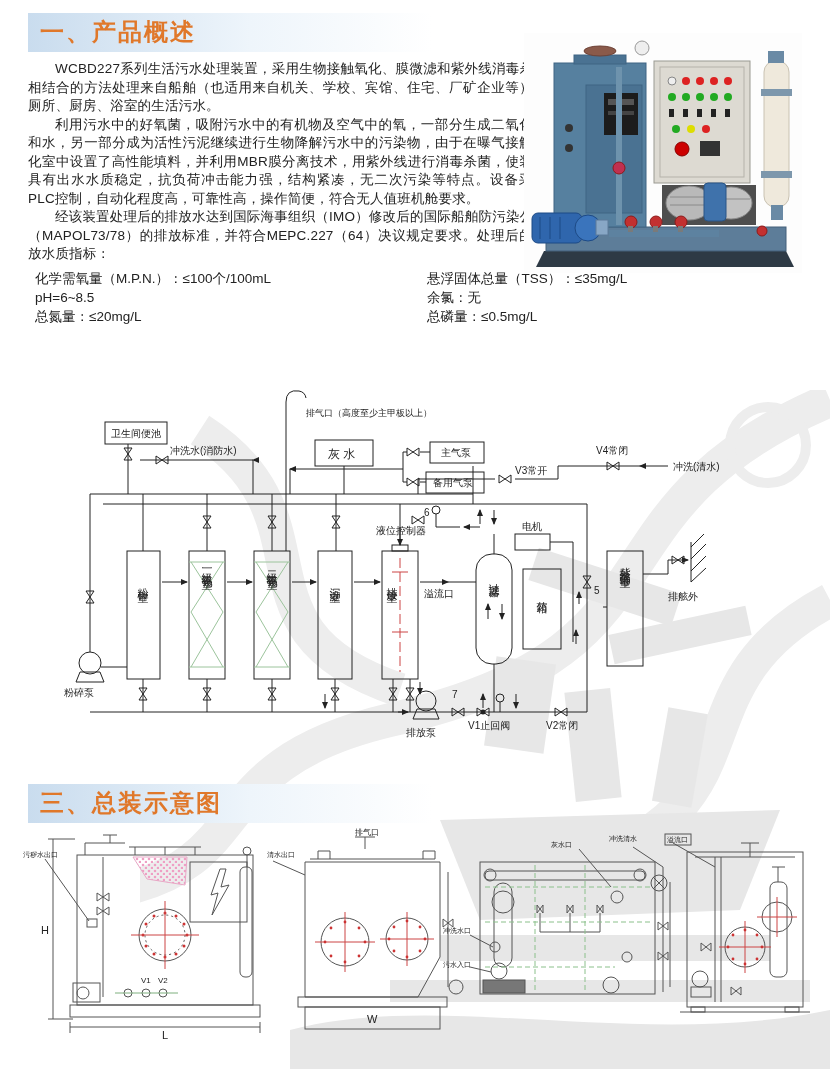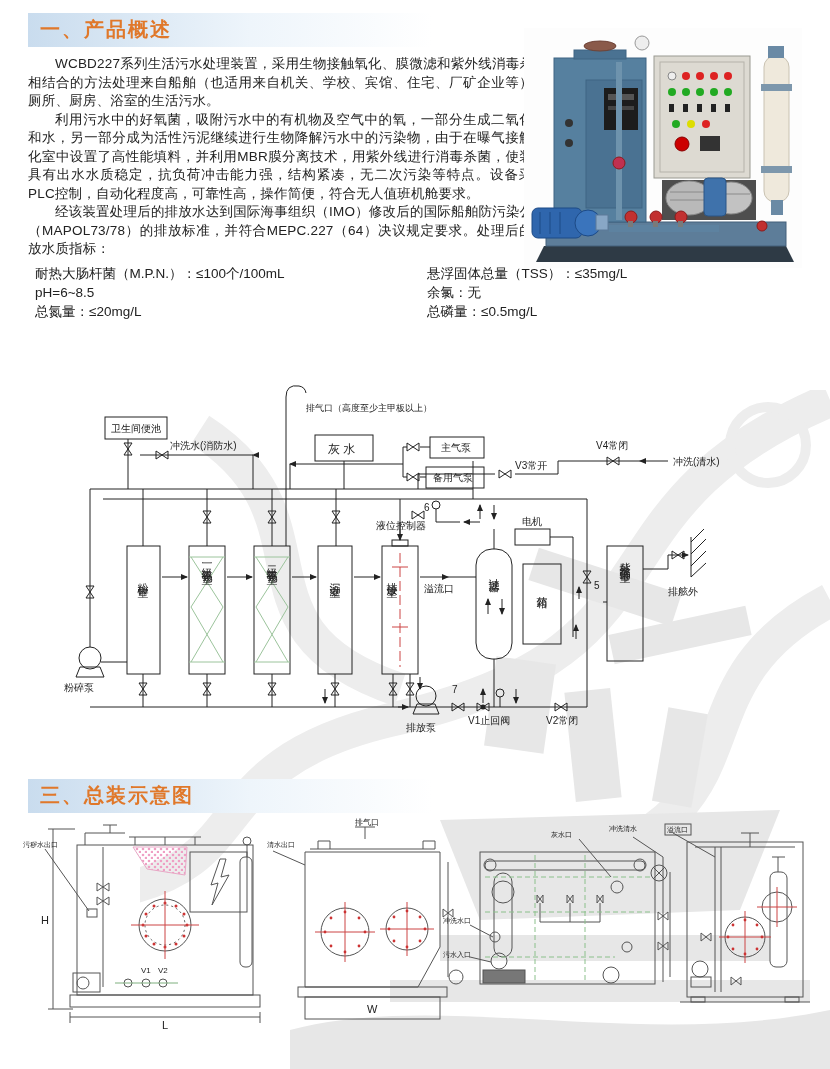"一、产品概述" .secbar { font-size: 20px -> 24px }
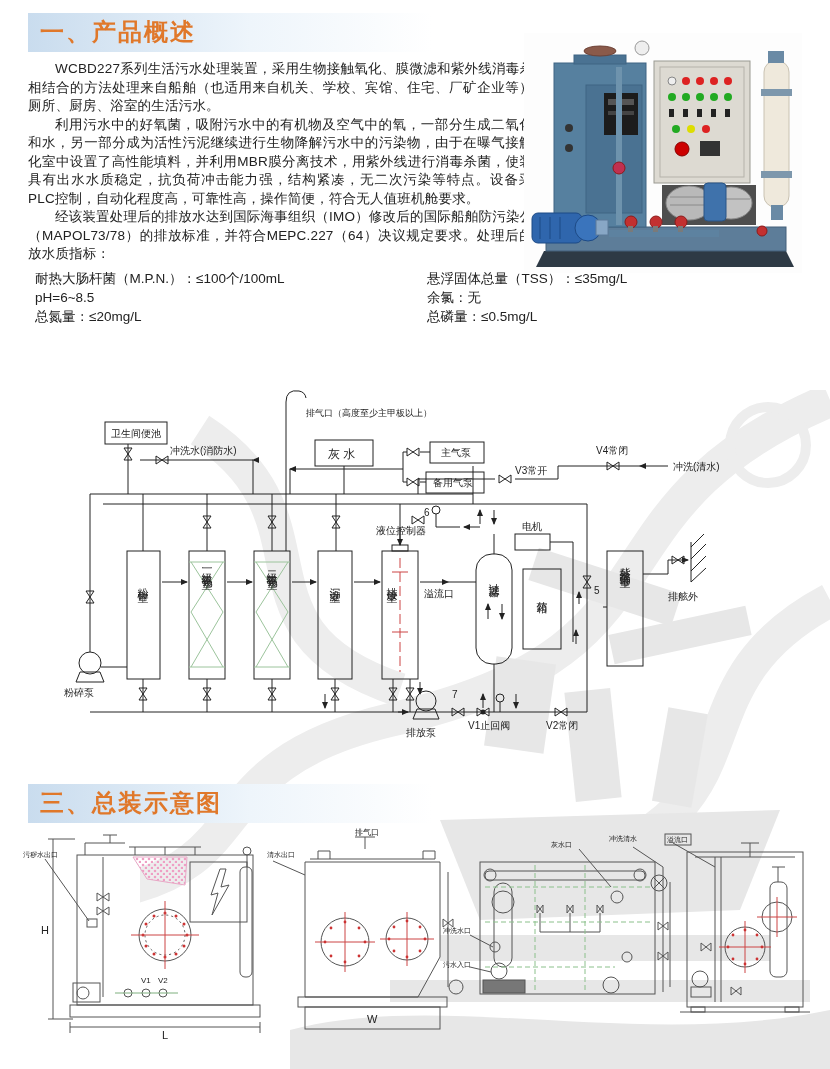"耐热大肠杆菌（M.P.N.）：≤100个/100mL" div.specline { text: 耐热大肠杆菌 -> 化学需氧量 }
